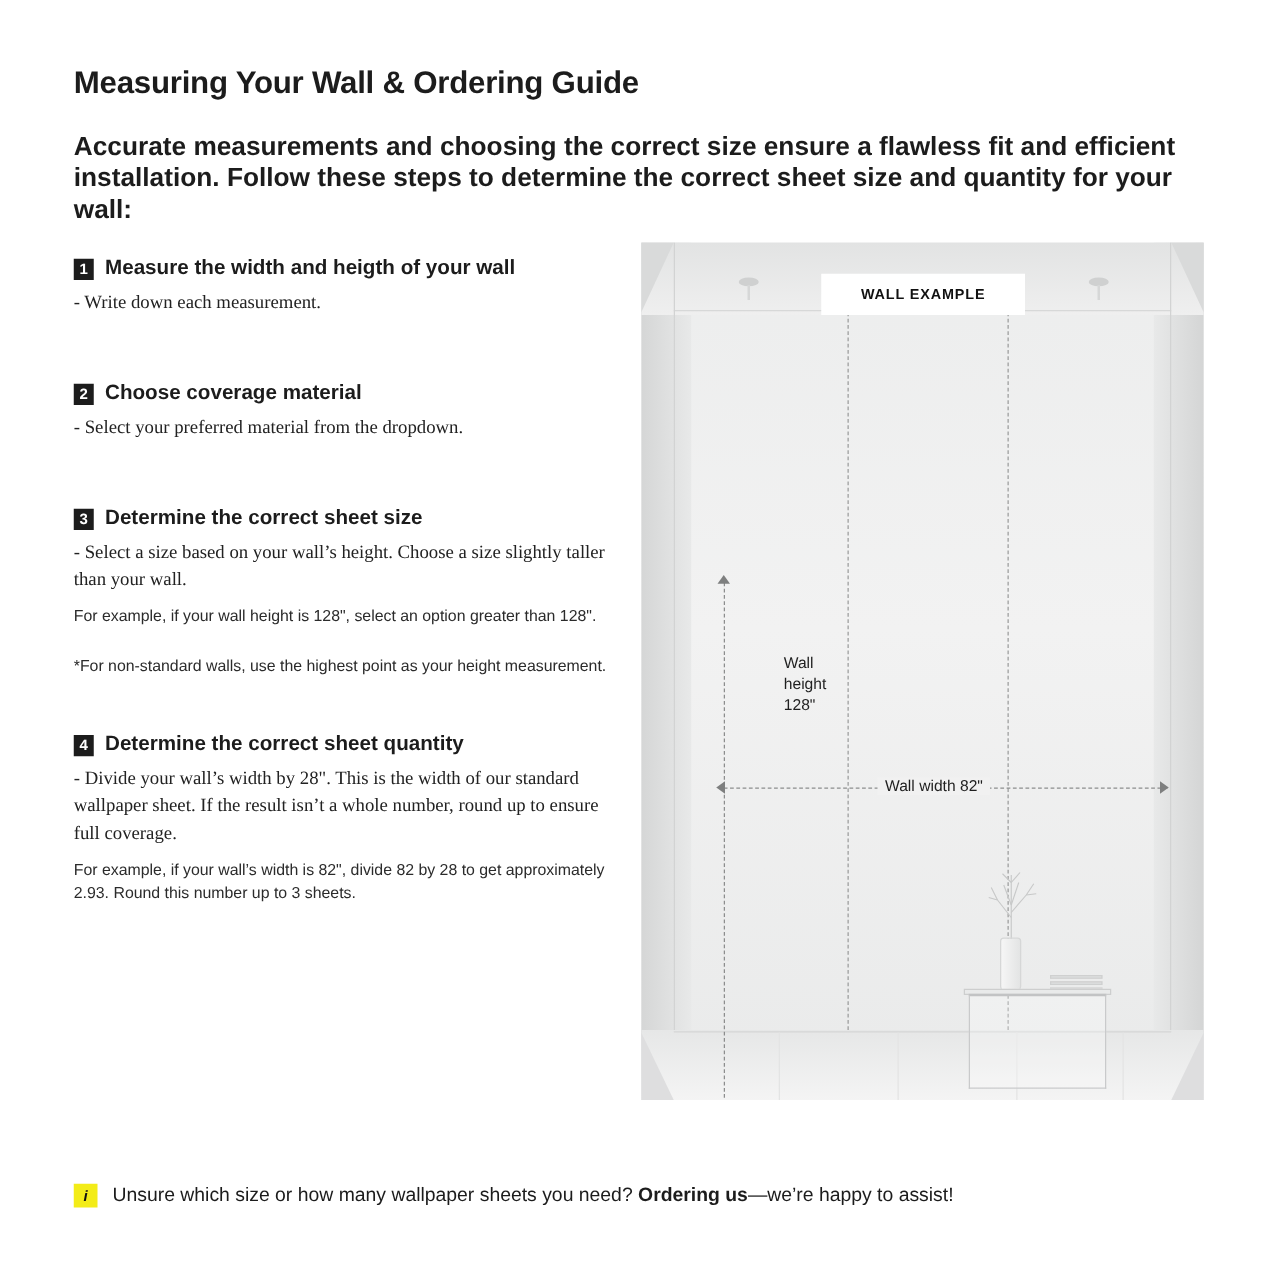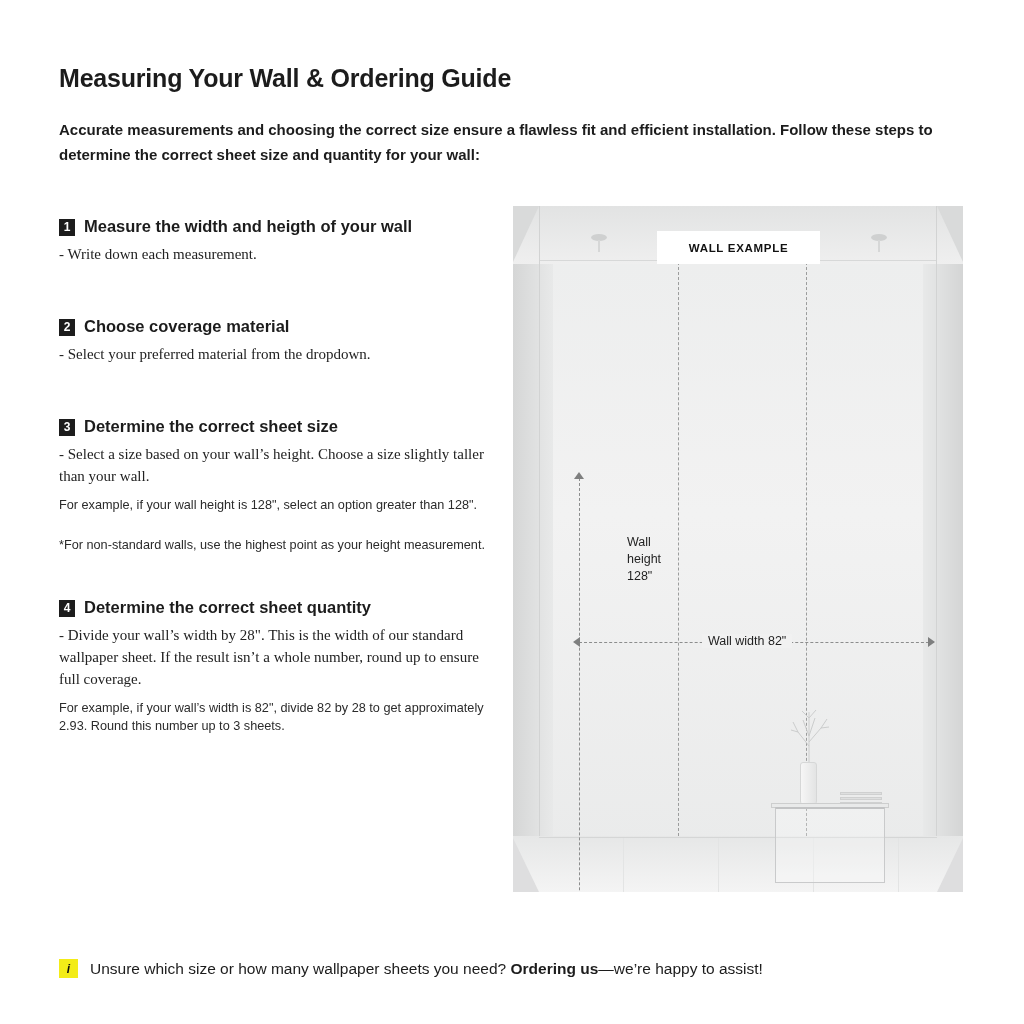"Measuring Your Wall & Ordering" .page { top: 12px -> 0 }
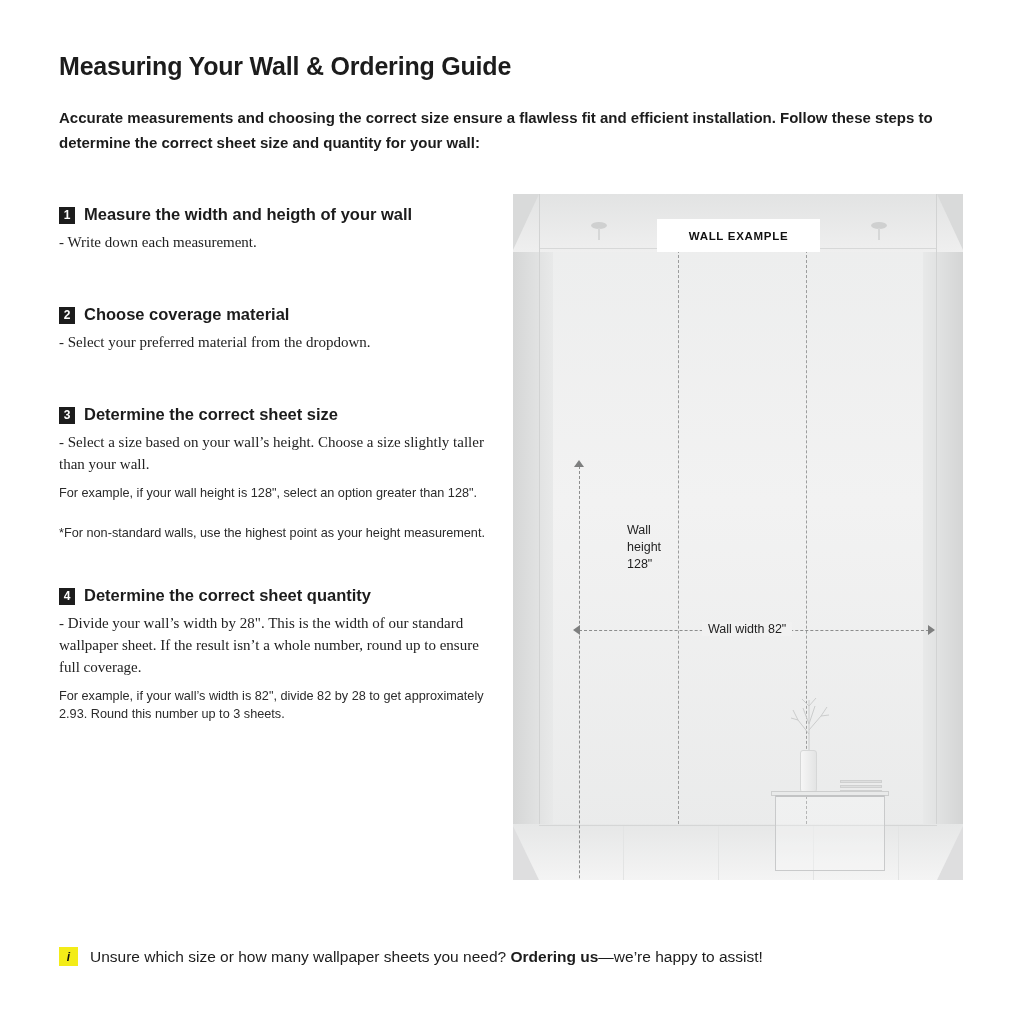"Accurate measurements and choosing the" .intro { font-size: 15px -> 21px }
